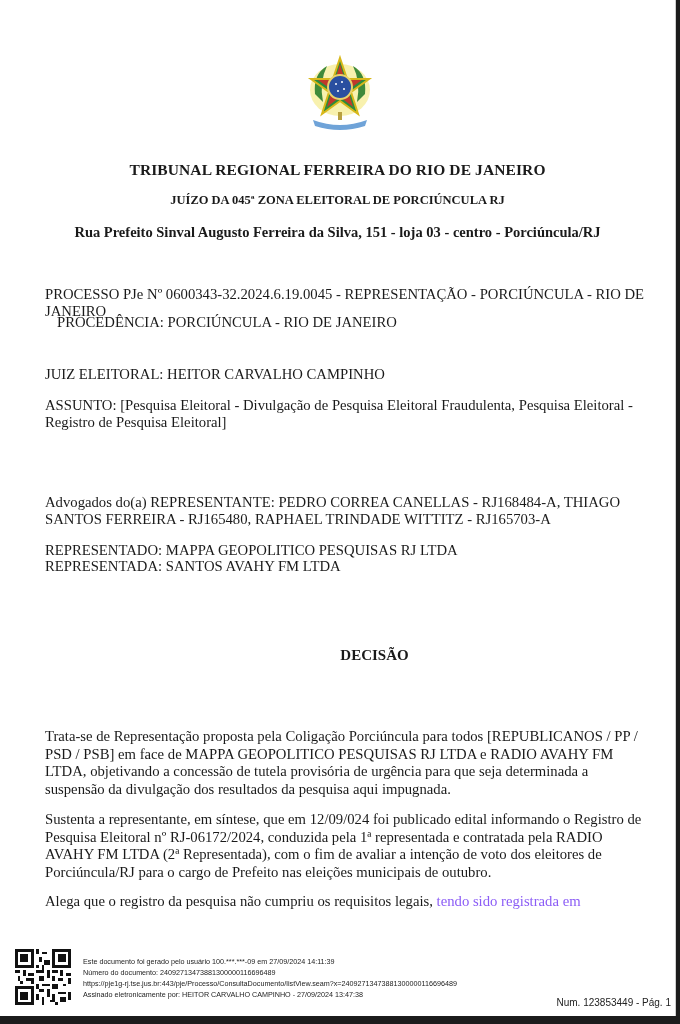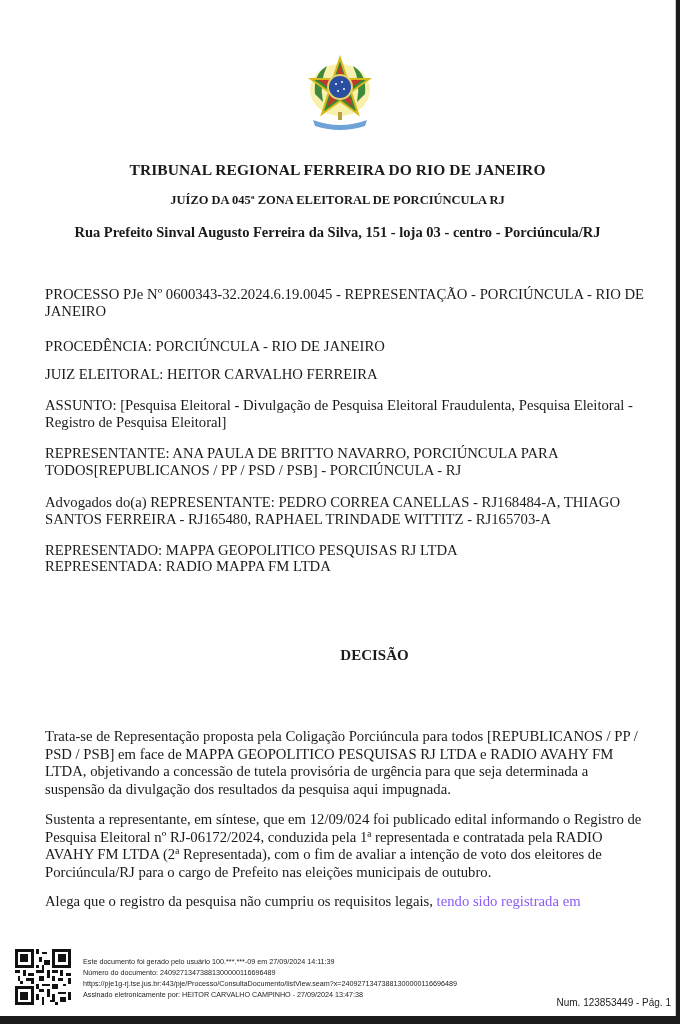"PROCEDÊNCIA: PORCIÚNCULA - RIO DE" div.body-text { margin-left: none -> 12px; top: 338px -> 314px }
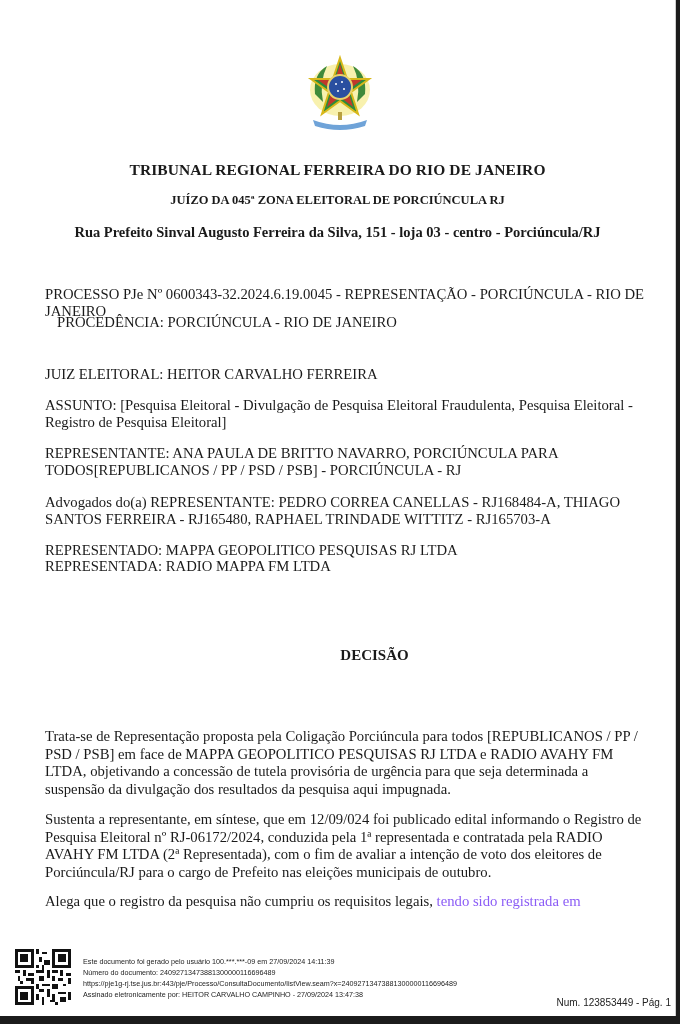"JUIZ ELEITORAL: HEITOR CARVALHO FERREIRA" div.body-text { text: FERREIRA -> CAMPINHO }
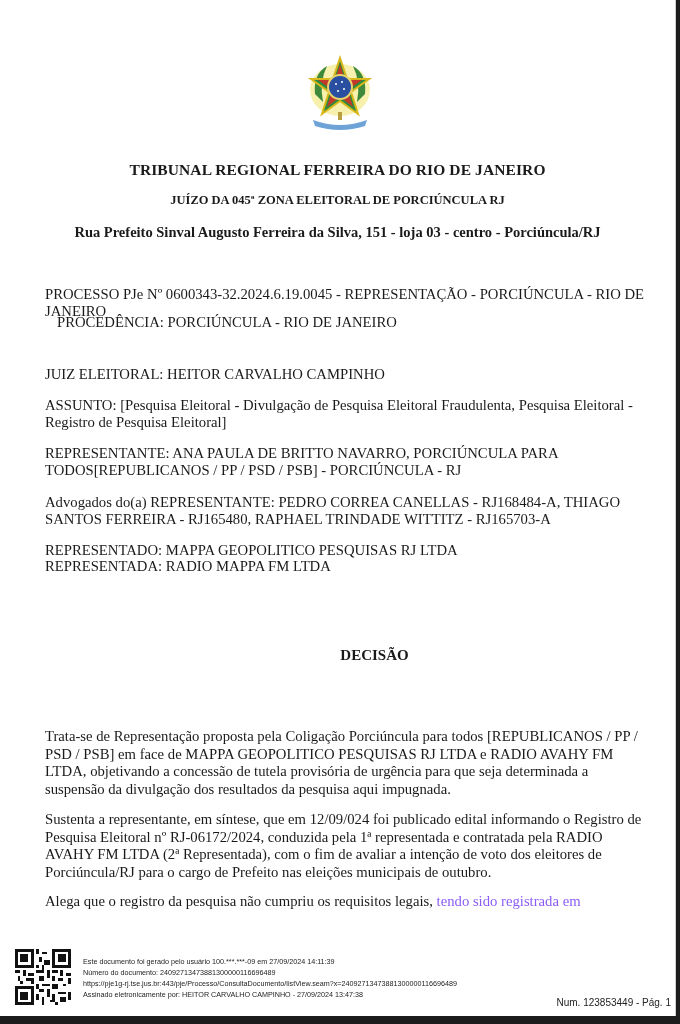"REPRESENTANTE: ANA PAULA DE BRITTO" div.body-text { html: <div>REPRESENTANTE: ANA PAULA DE BRITTO NAVARRO, PORCIÚNCULA PARA TODOS[REPUBLICANOS / PP / PSD / PSB] - PORCIÚNCULA - RJ</div> -> none }
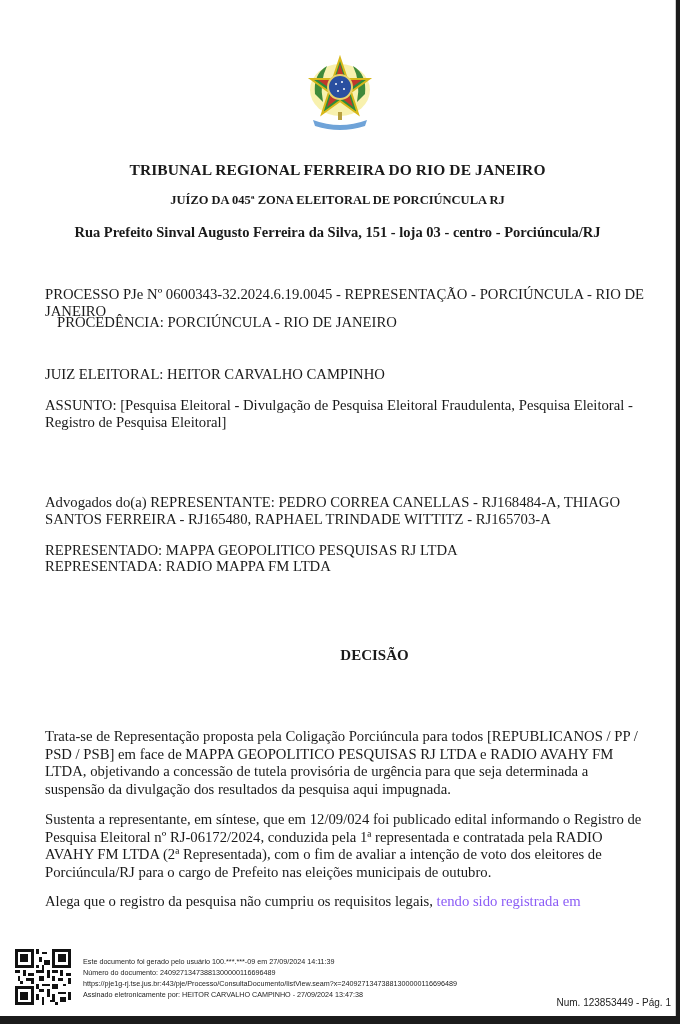"REPRESENTADA: RADIO MAPPA FM LTDA" div.body-text { text: RADIO MAPPA -> SANTOS AVAHY }
